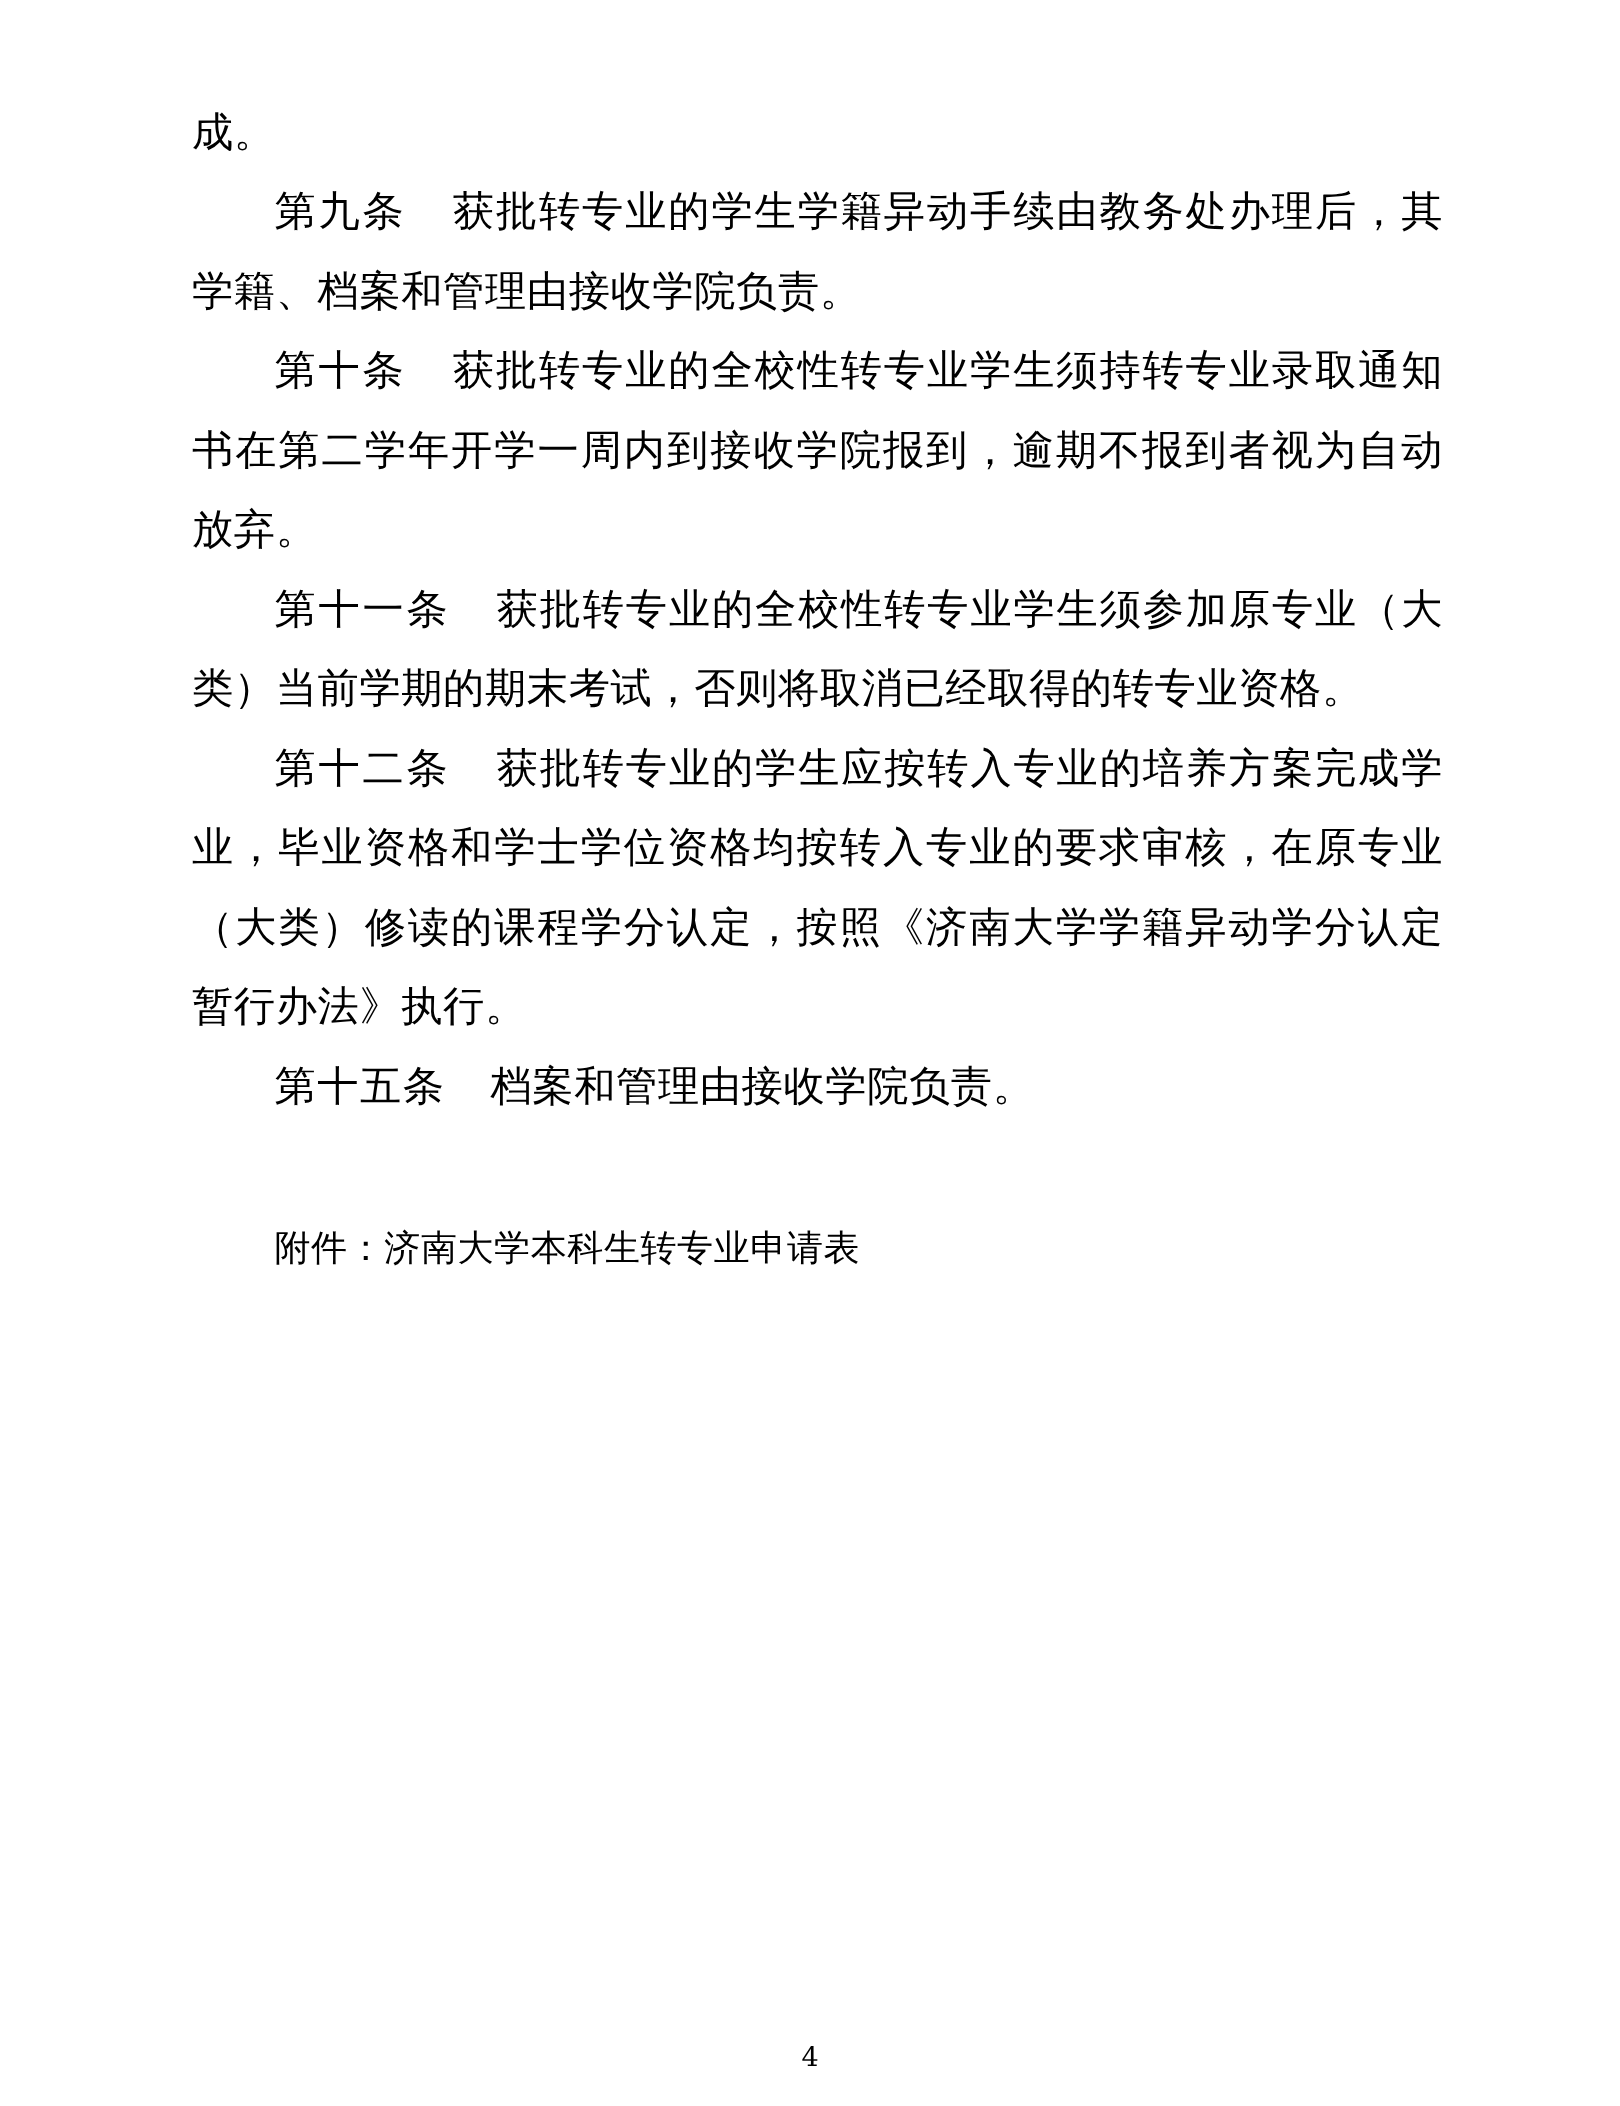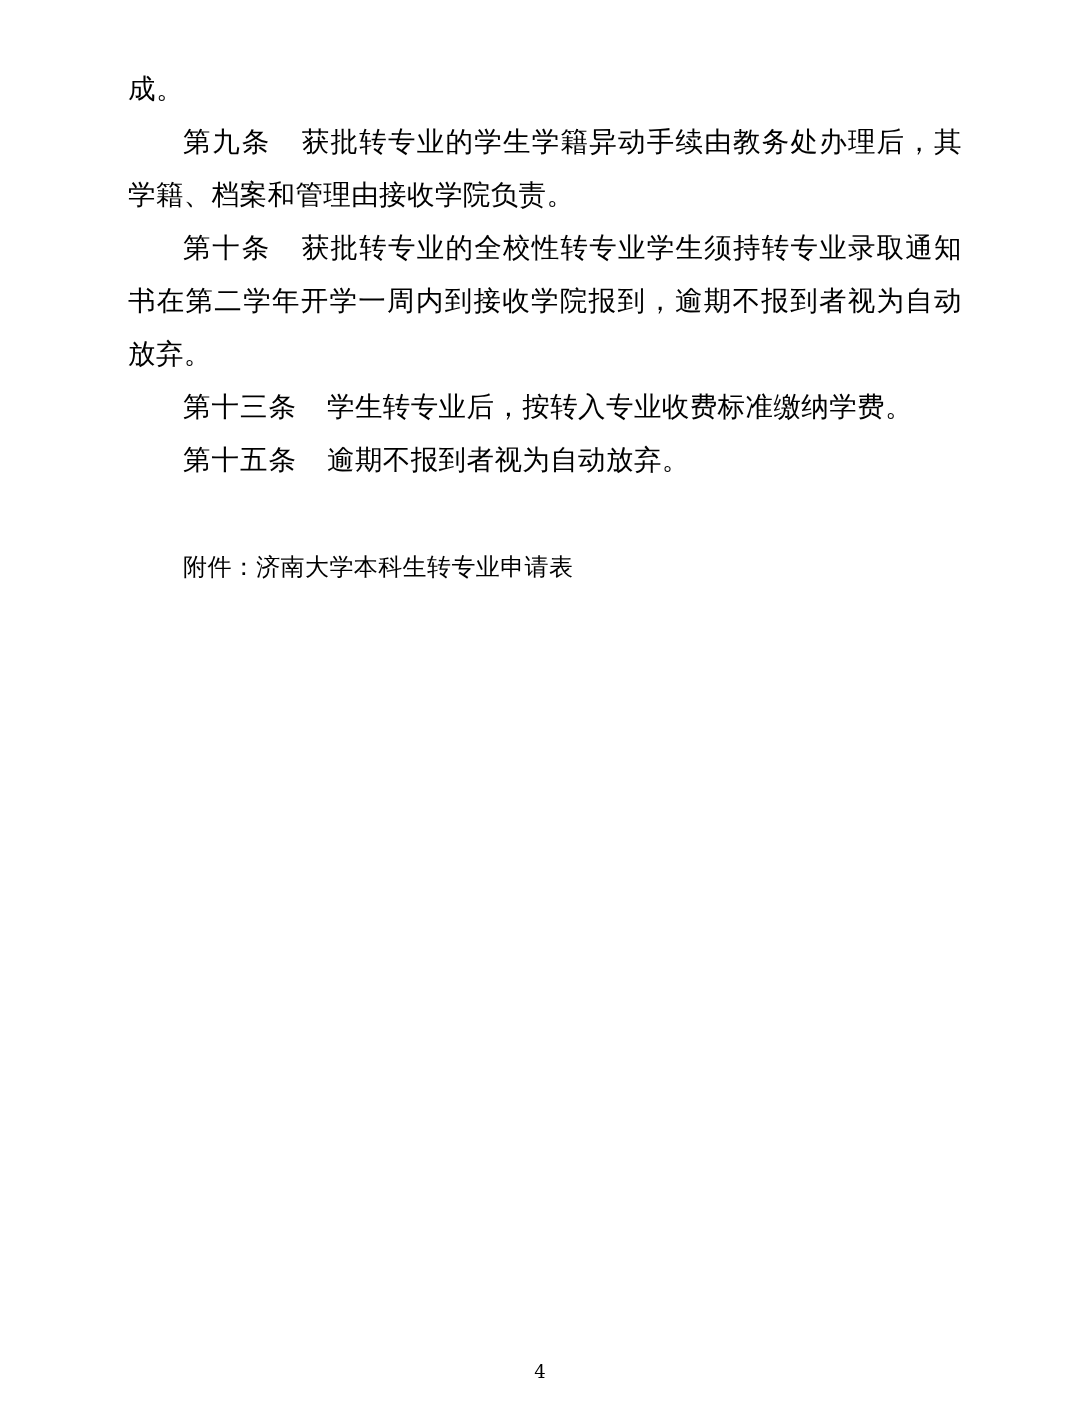"第十一条" p.para { html: none -> <p> <span>第十一条</span><span></span><span>获批转专业的全校性转专业学生须参加原专业（大类）当前学期的期末考试，否则将取消已经取得的转专业资格。</span> </p> }
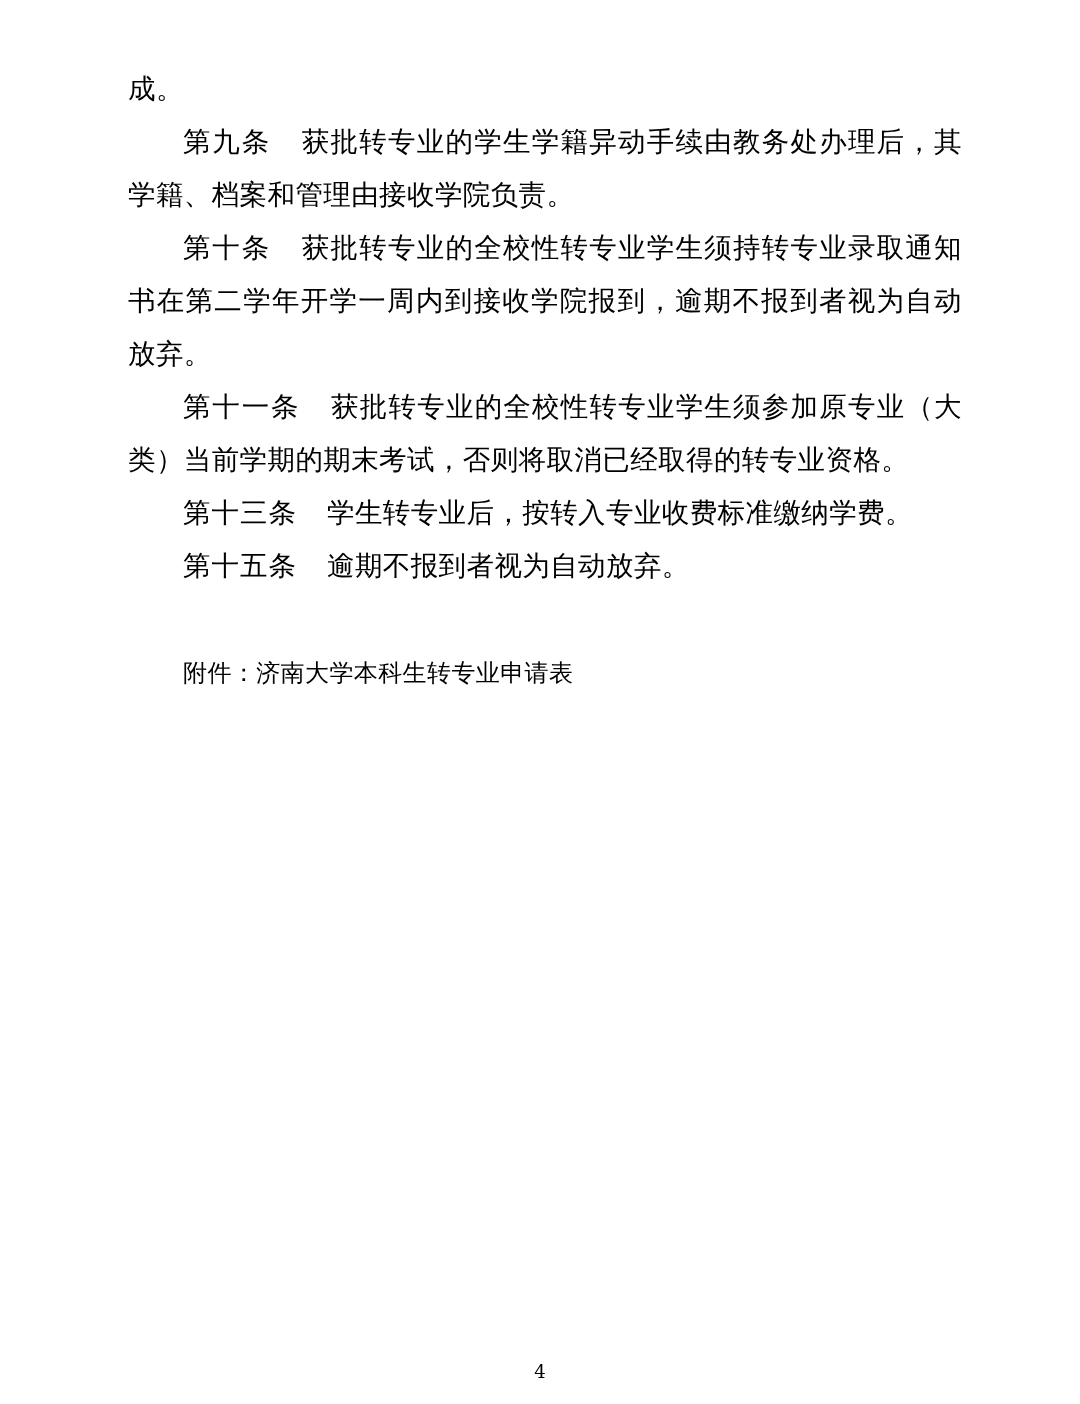"第十二条" p.para { html: none -> <p> <span>第十二条</span><span></span><span>获批转专业的学生应按转入专业的培养方案完成学业，毕业资格和学士学位资格均按转入专业的要求审核，在原专业（大类）修读的课程学分认定，按照《济南大学学籍异动学分认定暂行办法》执行。</span> </p> }
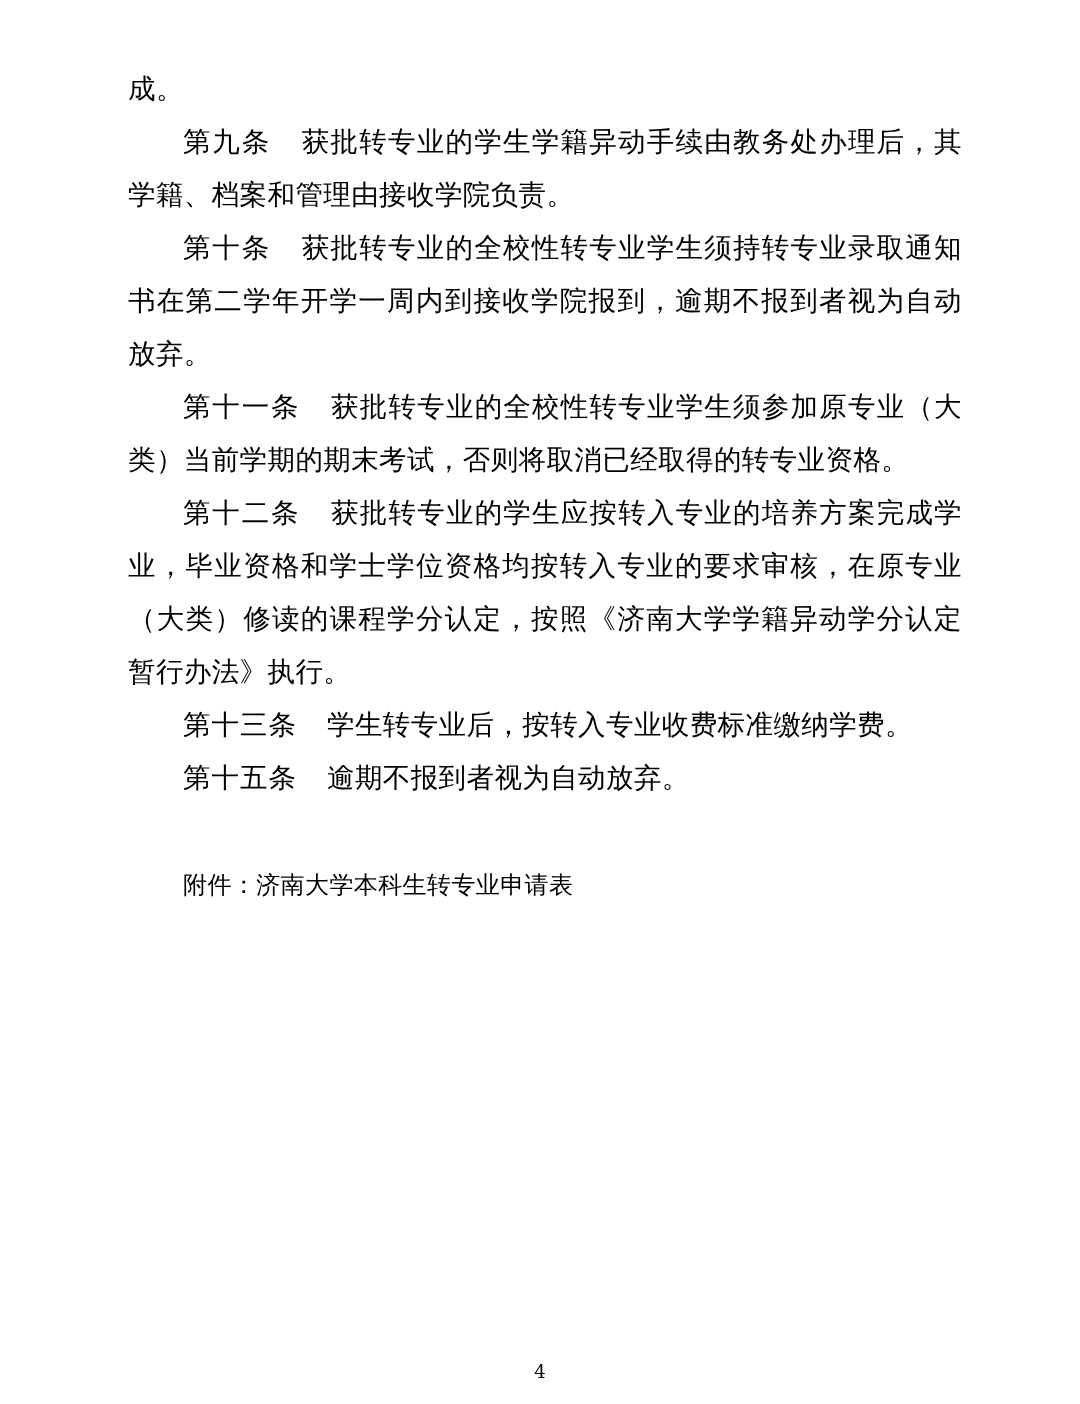"第十三条 学生转专业后，按转入专业收费标准缴纳学费。" p.para { html: <p> <span>第十三条</span><span></span><span>学生转专业后，按转入专业收费标准缴纳学费。</span> </p> -> none }
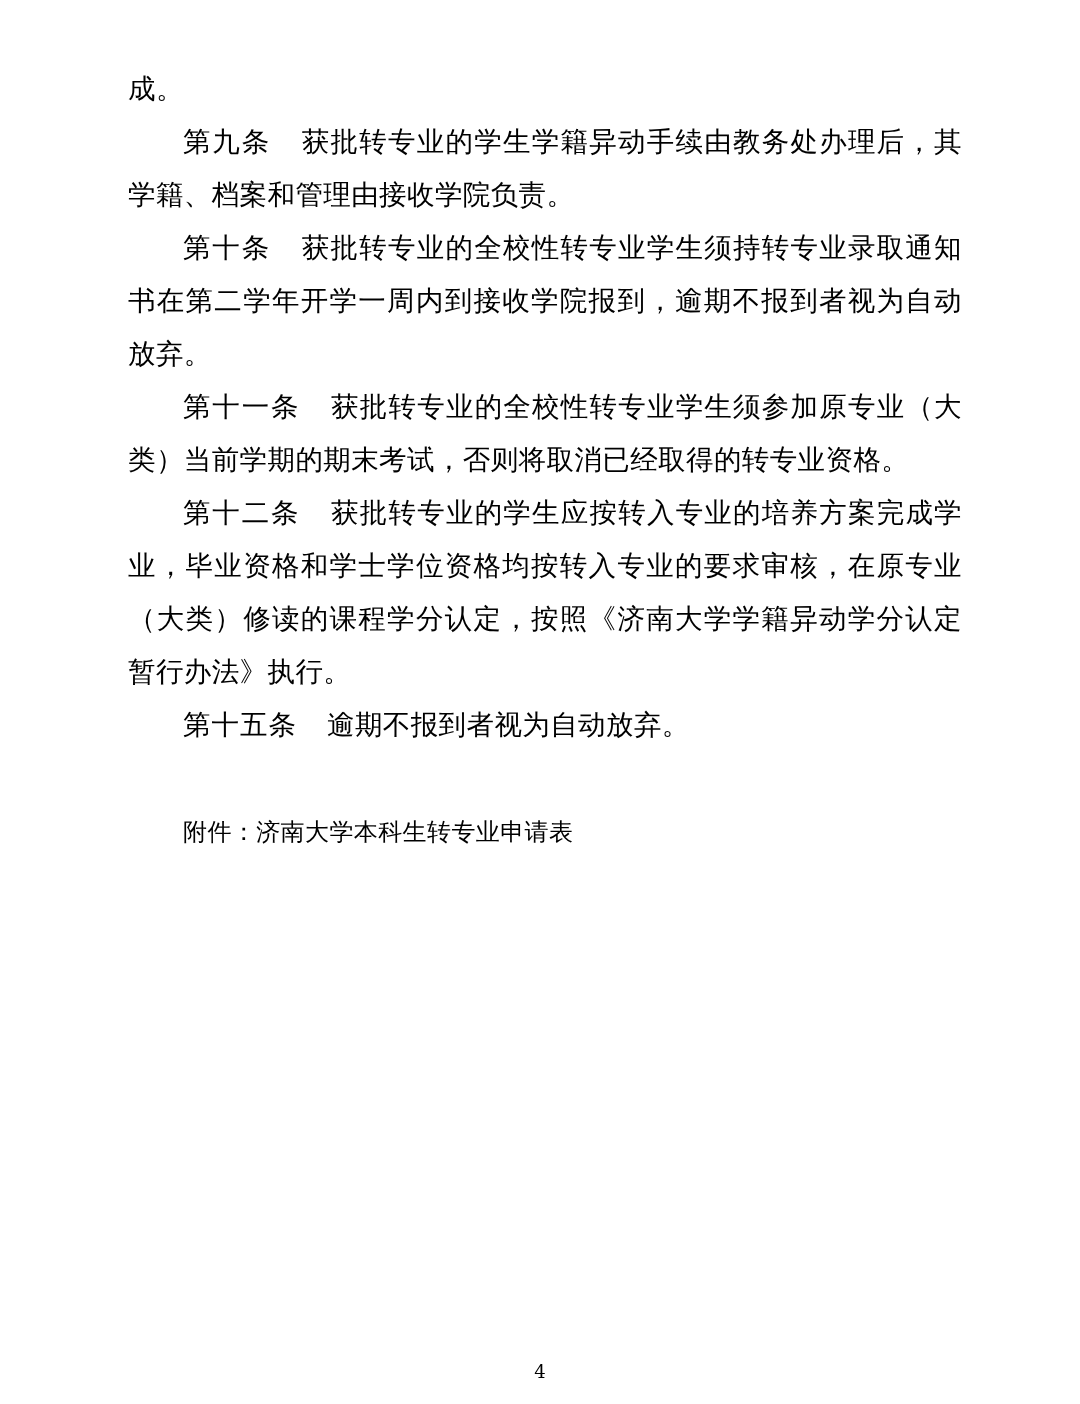"逾期不报到者视为自动放弃。" span { text: 逾期不报到者视为自动放弃 -> 档案和管理由接收学院负责 }
